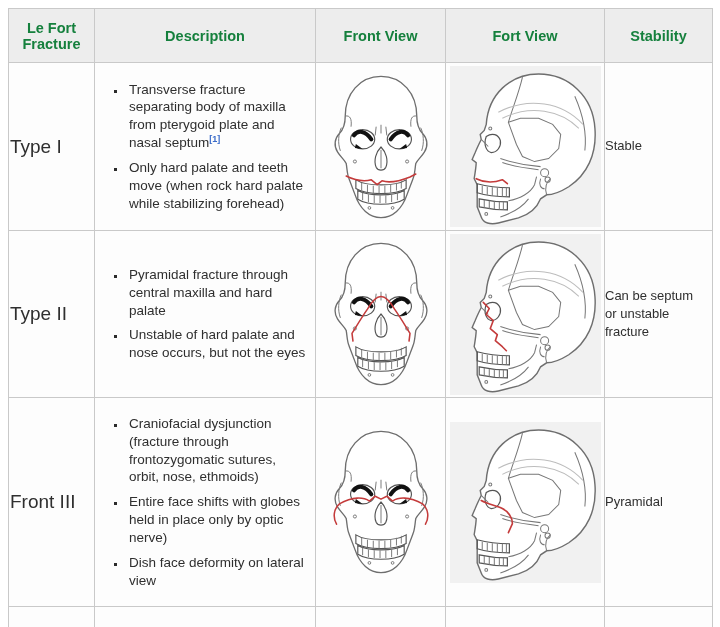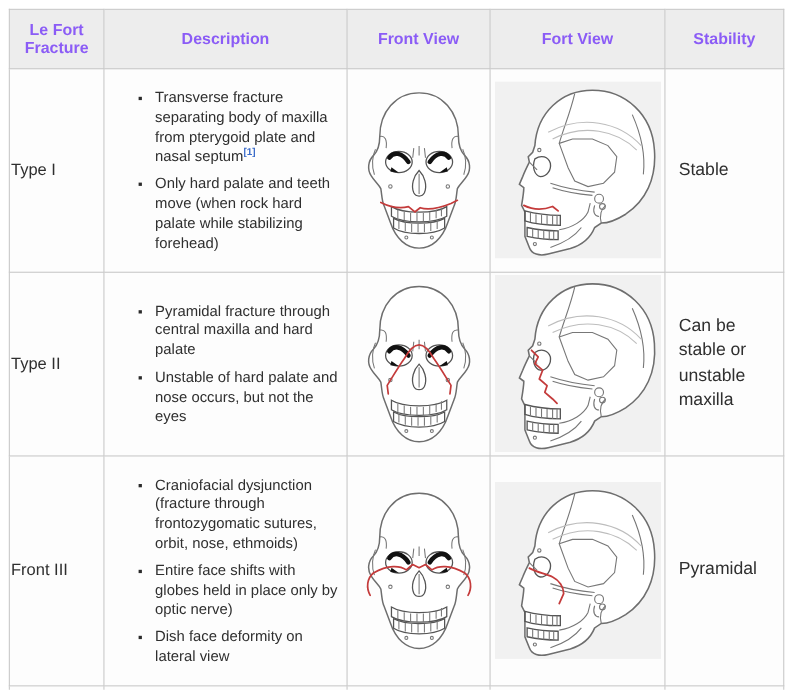"Le Fort Fracture" th { color: #8b5cf6 -> #15803d }
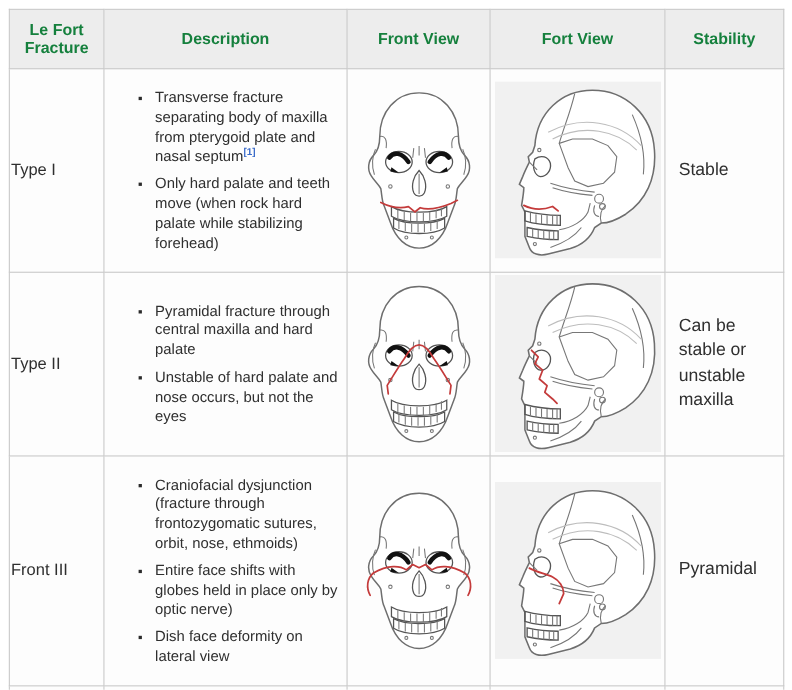"Transverse fracture separating body of" td.desc { padding: 10px 6px 10px 16px -> 10px 6px 10px 4px }
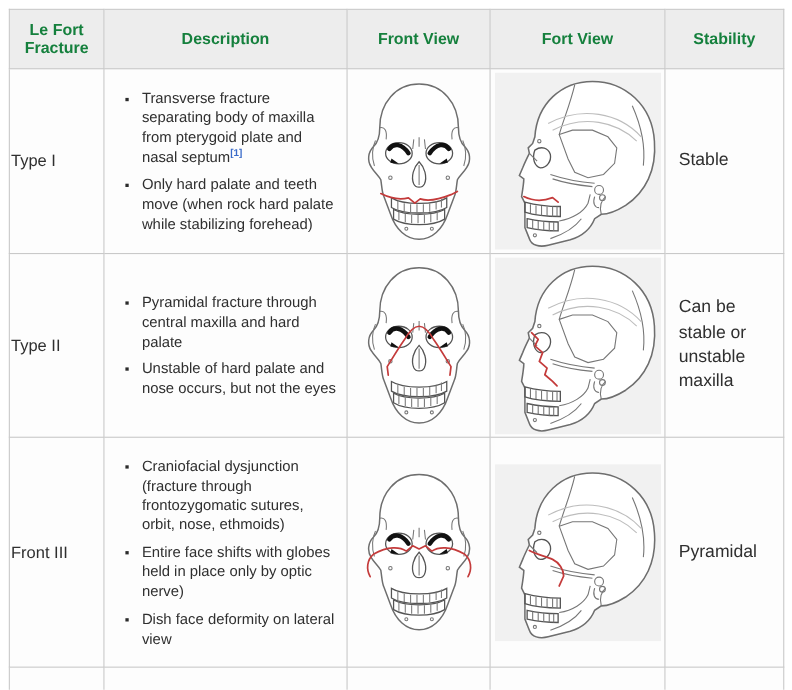"Type I" td.type { font-size: 15px -> 19px }
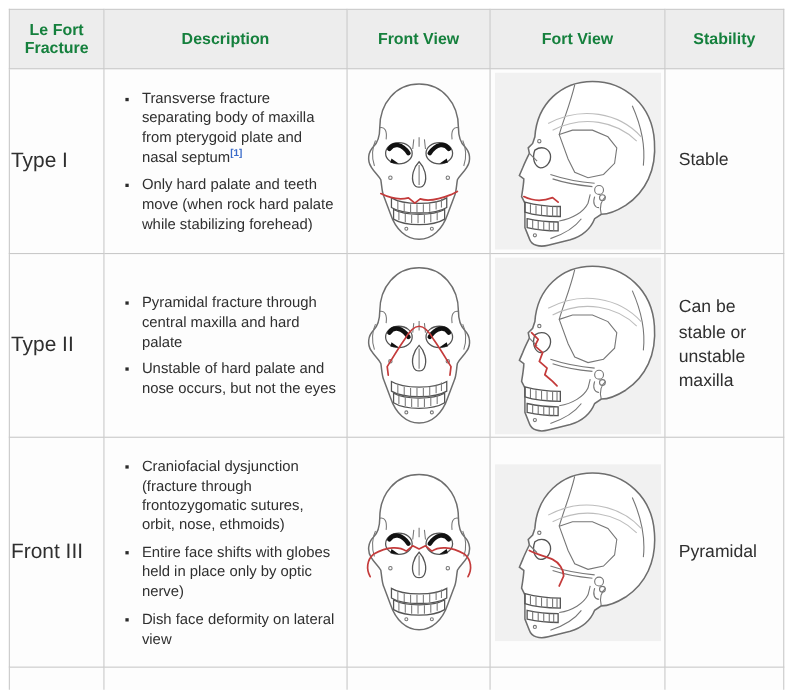"Stable" td.stab { font-size: 16px -> 13px; padding: 4px 6px 4px 12px -> 4px 6px 4px 0 }
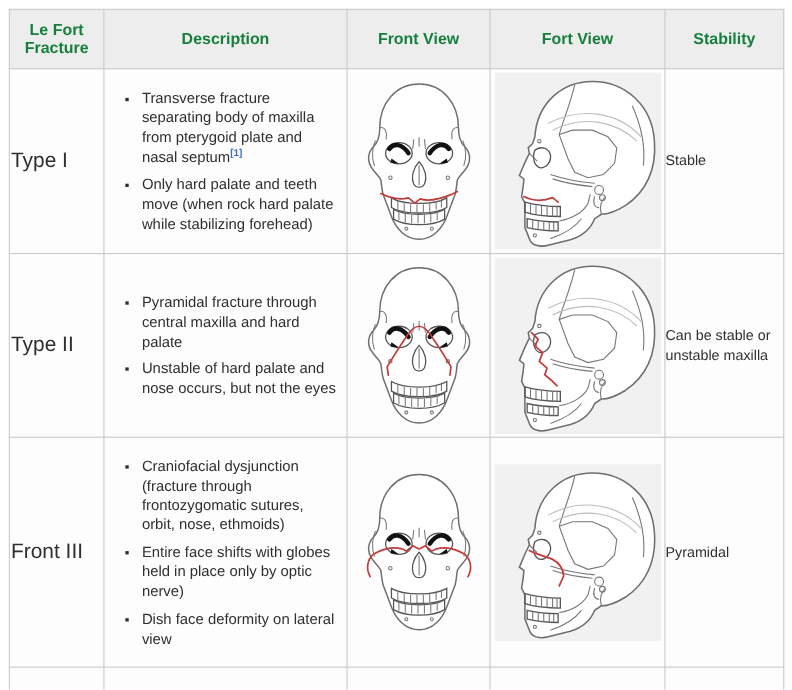"Can be stable or unstable" td.stab { text: stable or unstable maxilla -> septum or unstable fracture }
